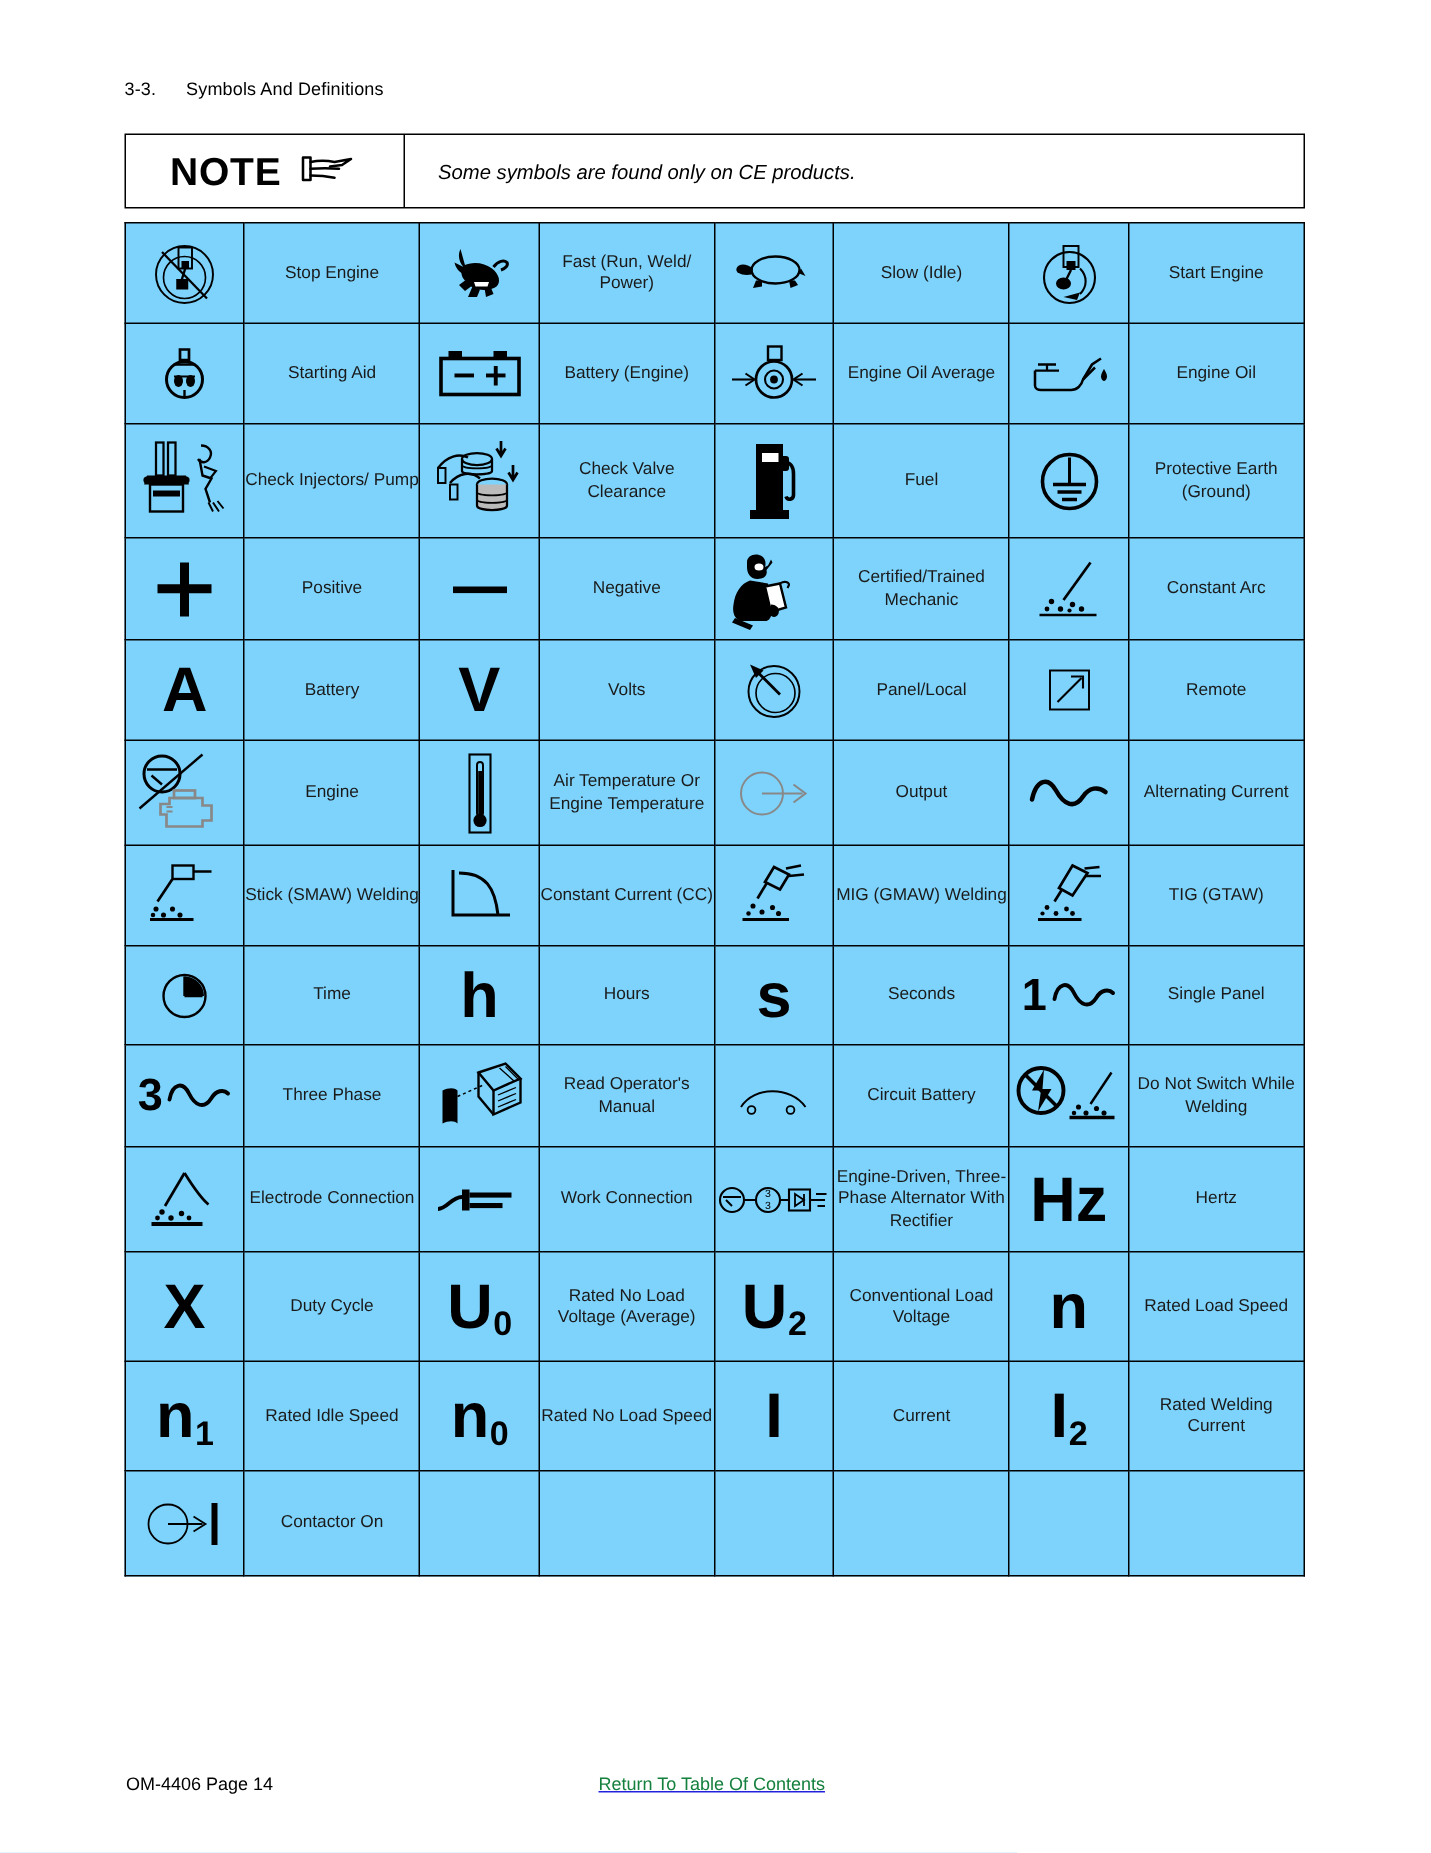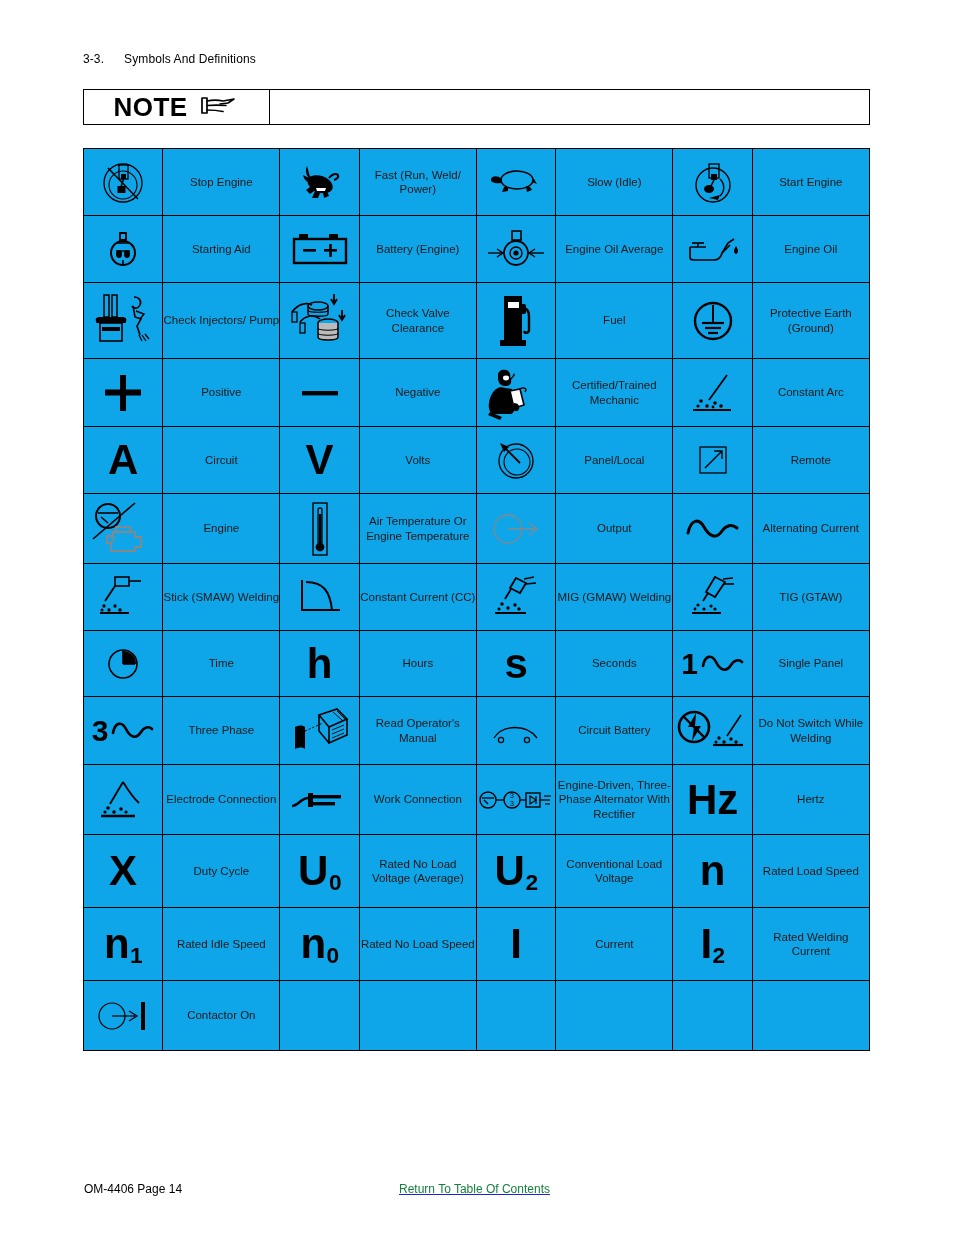"NOTE" .note-box { height: 36px -> 50px }
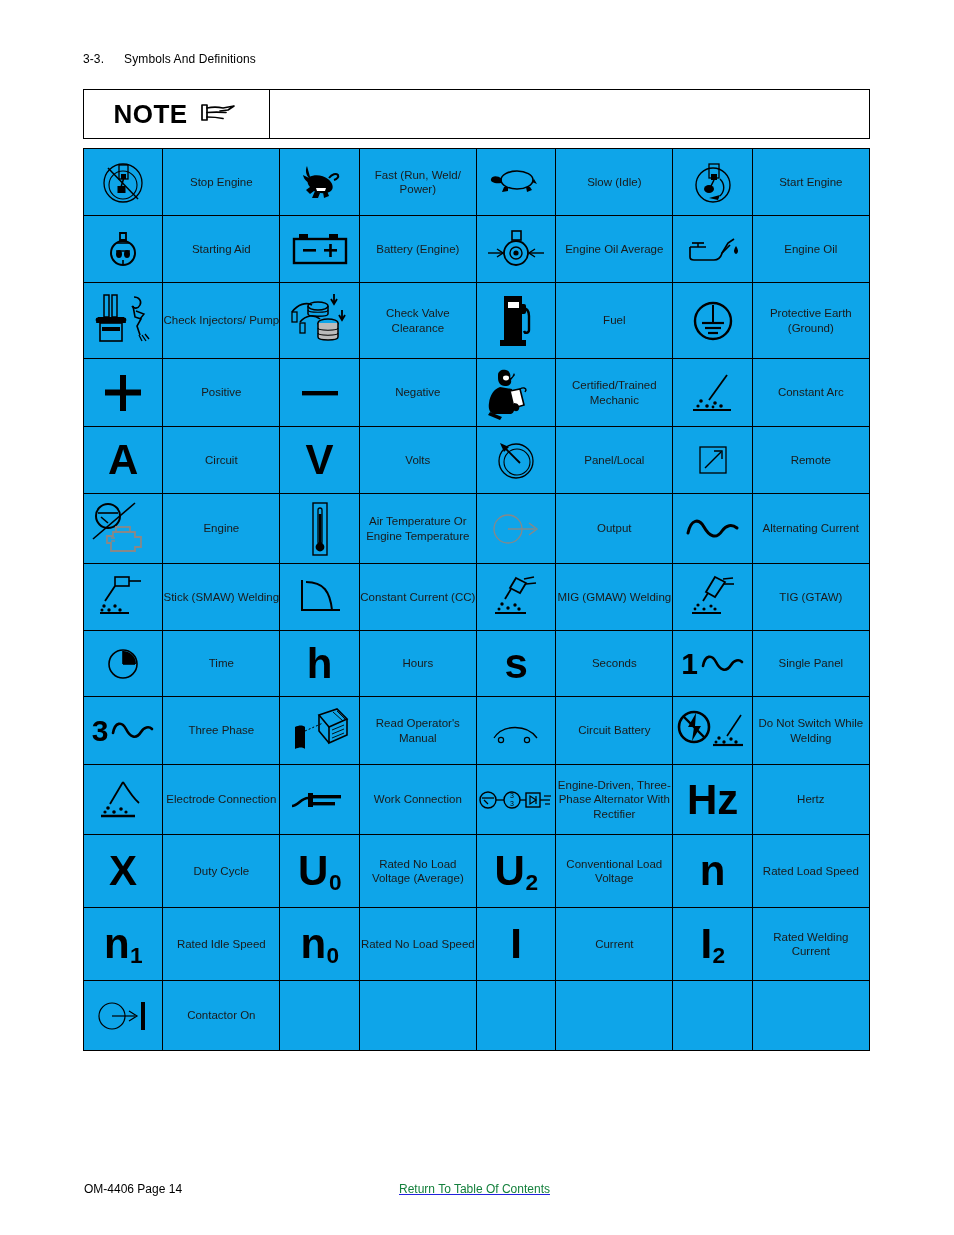"Some symbols are found only" div.note-right { html: none -> <div> <span>Some symbols are found only on CE products.</span> </div> }
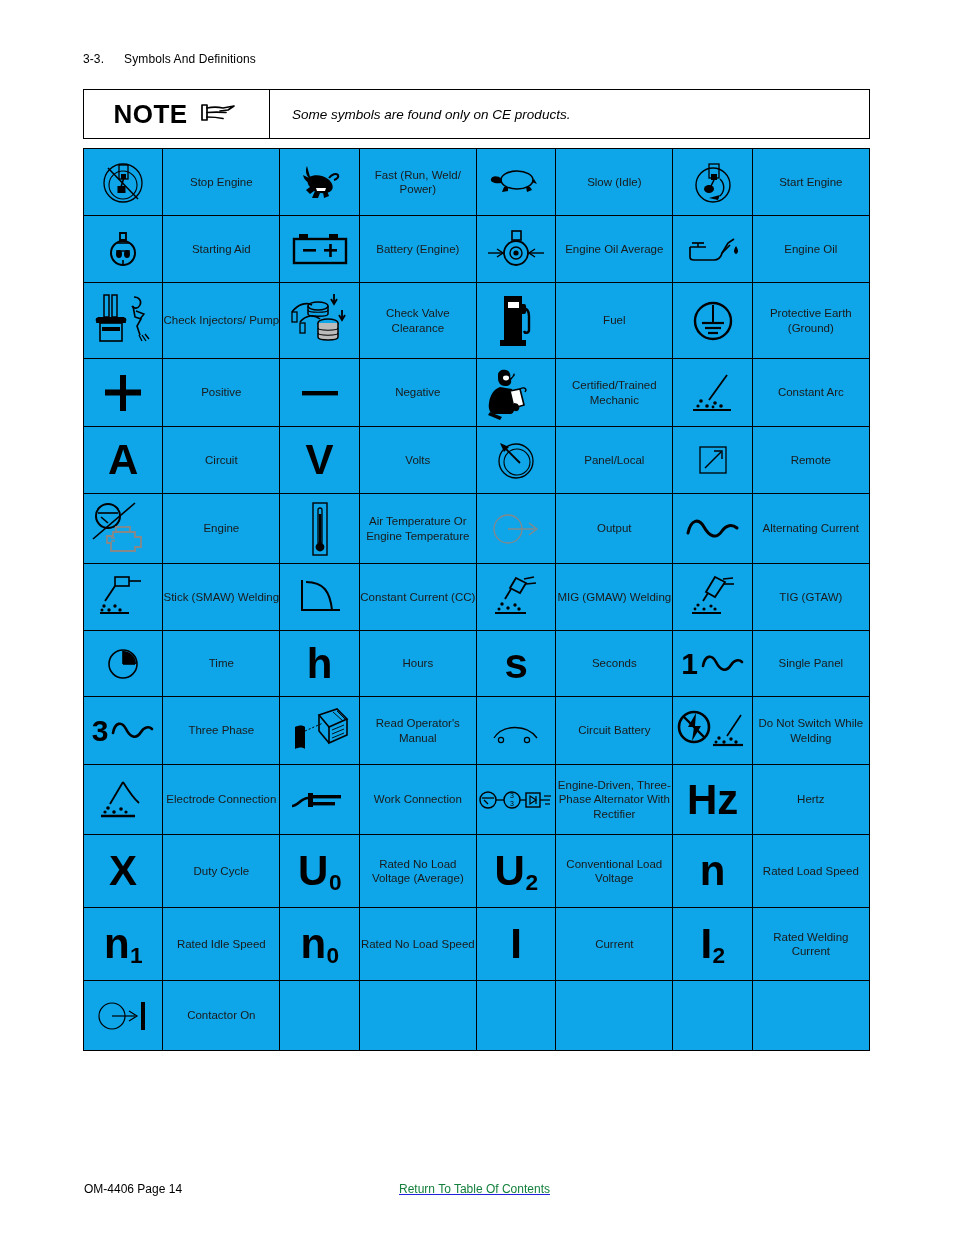"Stop Engine" .sym-table { background: #0ea5e9 -> #7dd3fc }
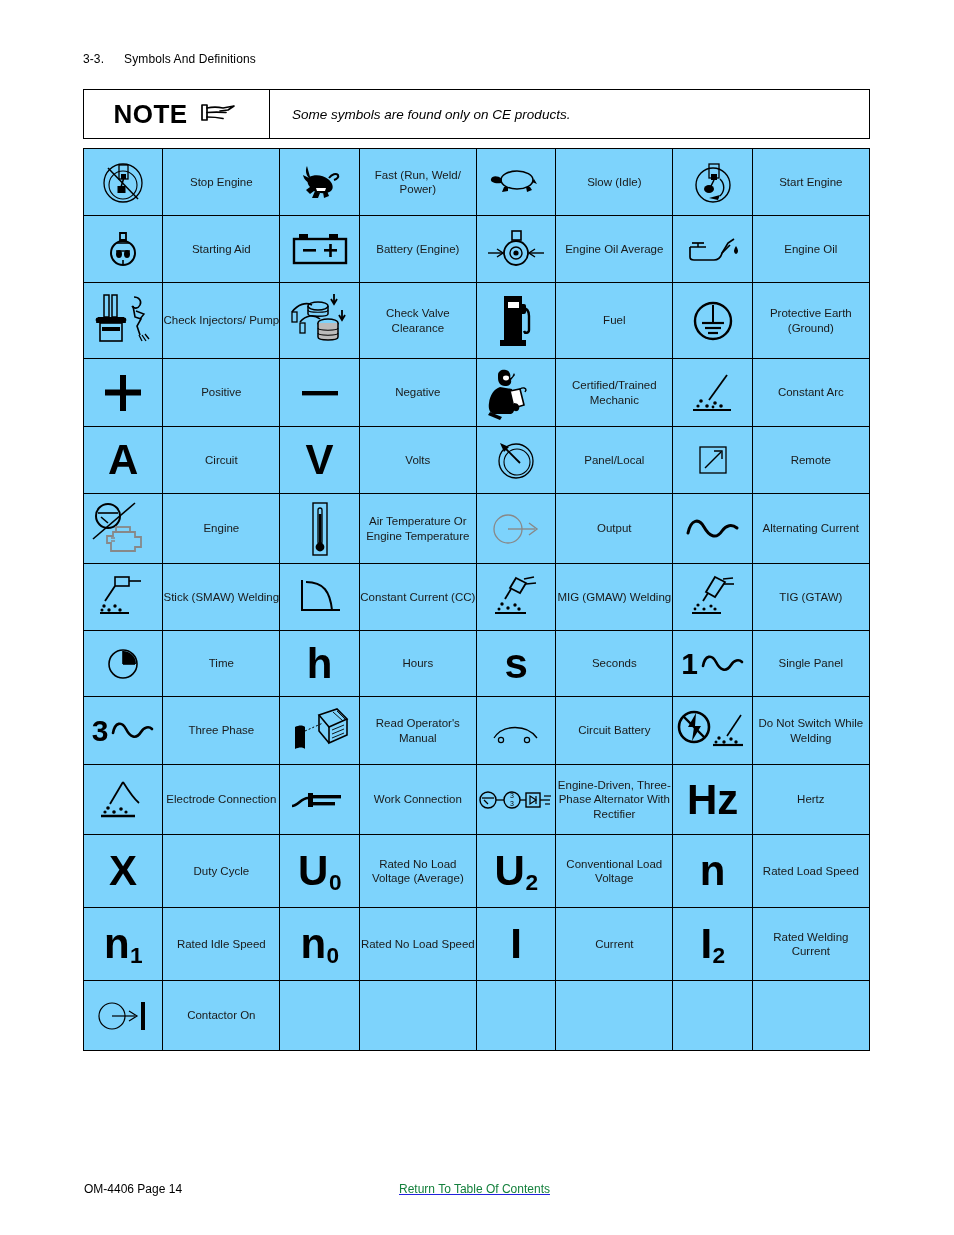"Circuit" td.label-cell { text: Circuit -> Battery }
